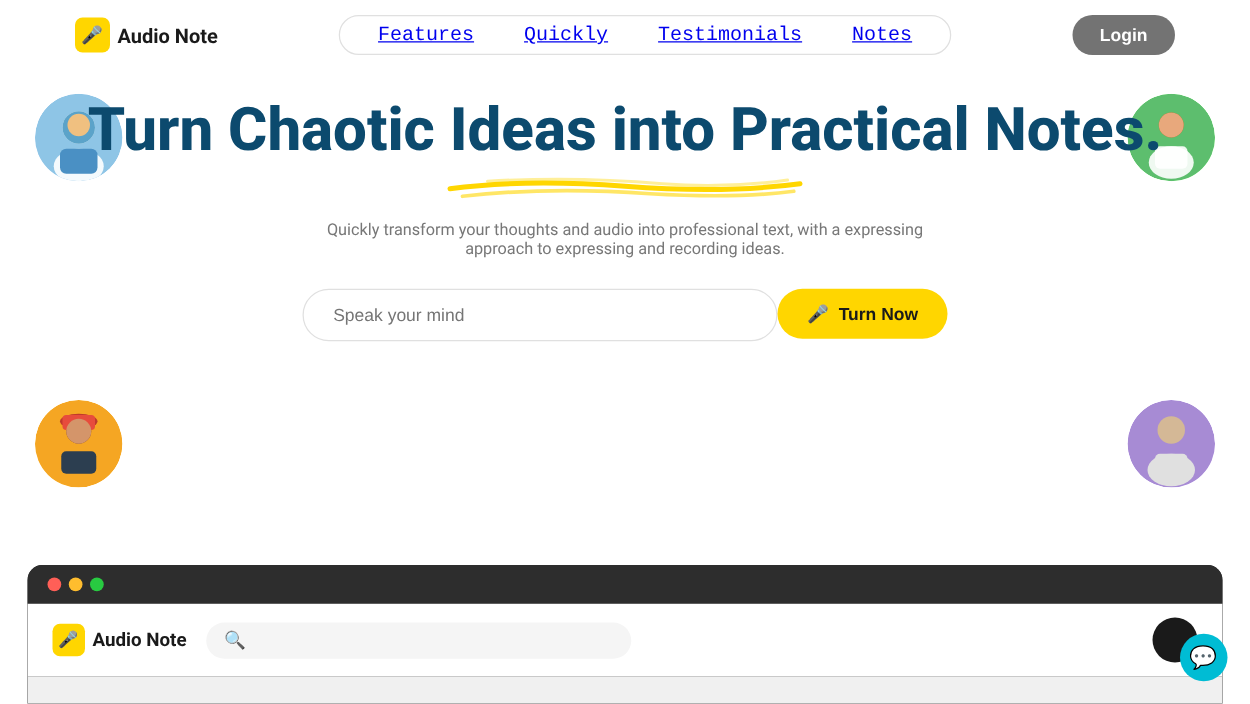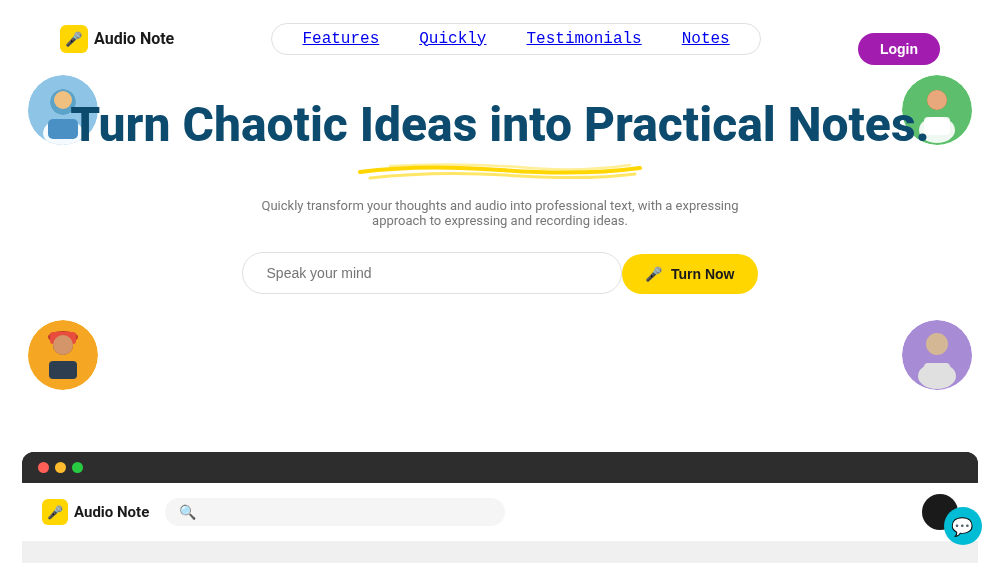"Login" .login-btn { background: #a21caf -> #737373; margin-top: 21px -> none }
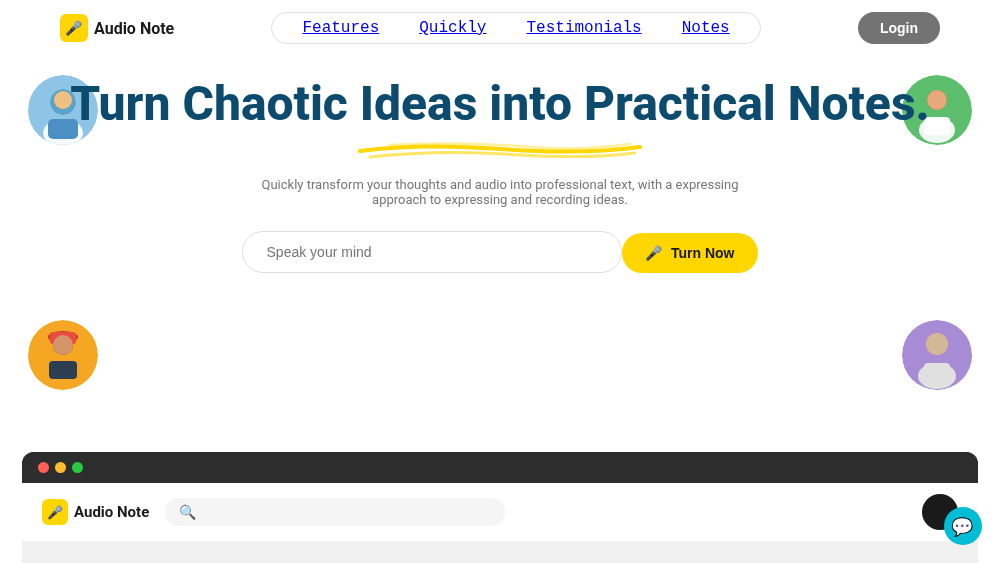"Speak your mind" .search-row { align-items: flex-end -> flex-start }
